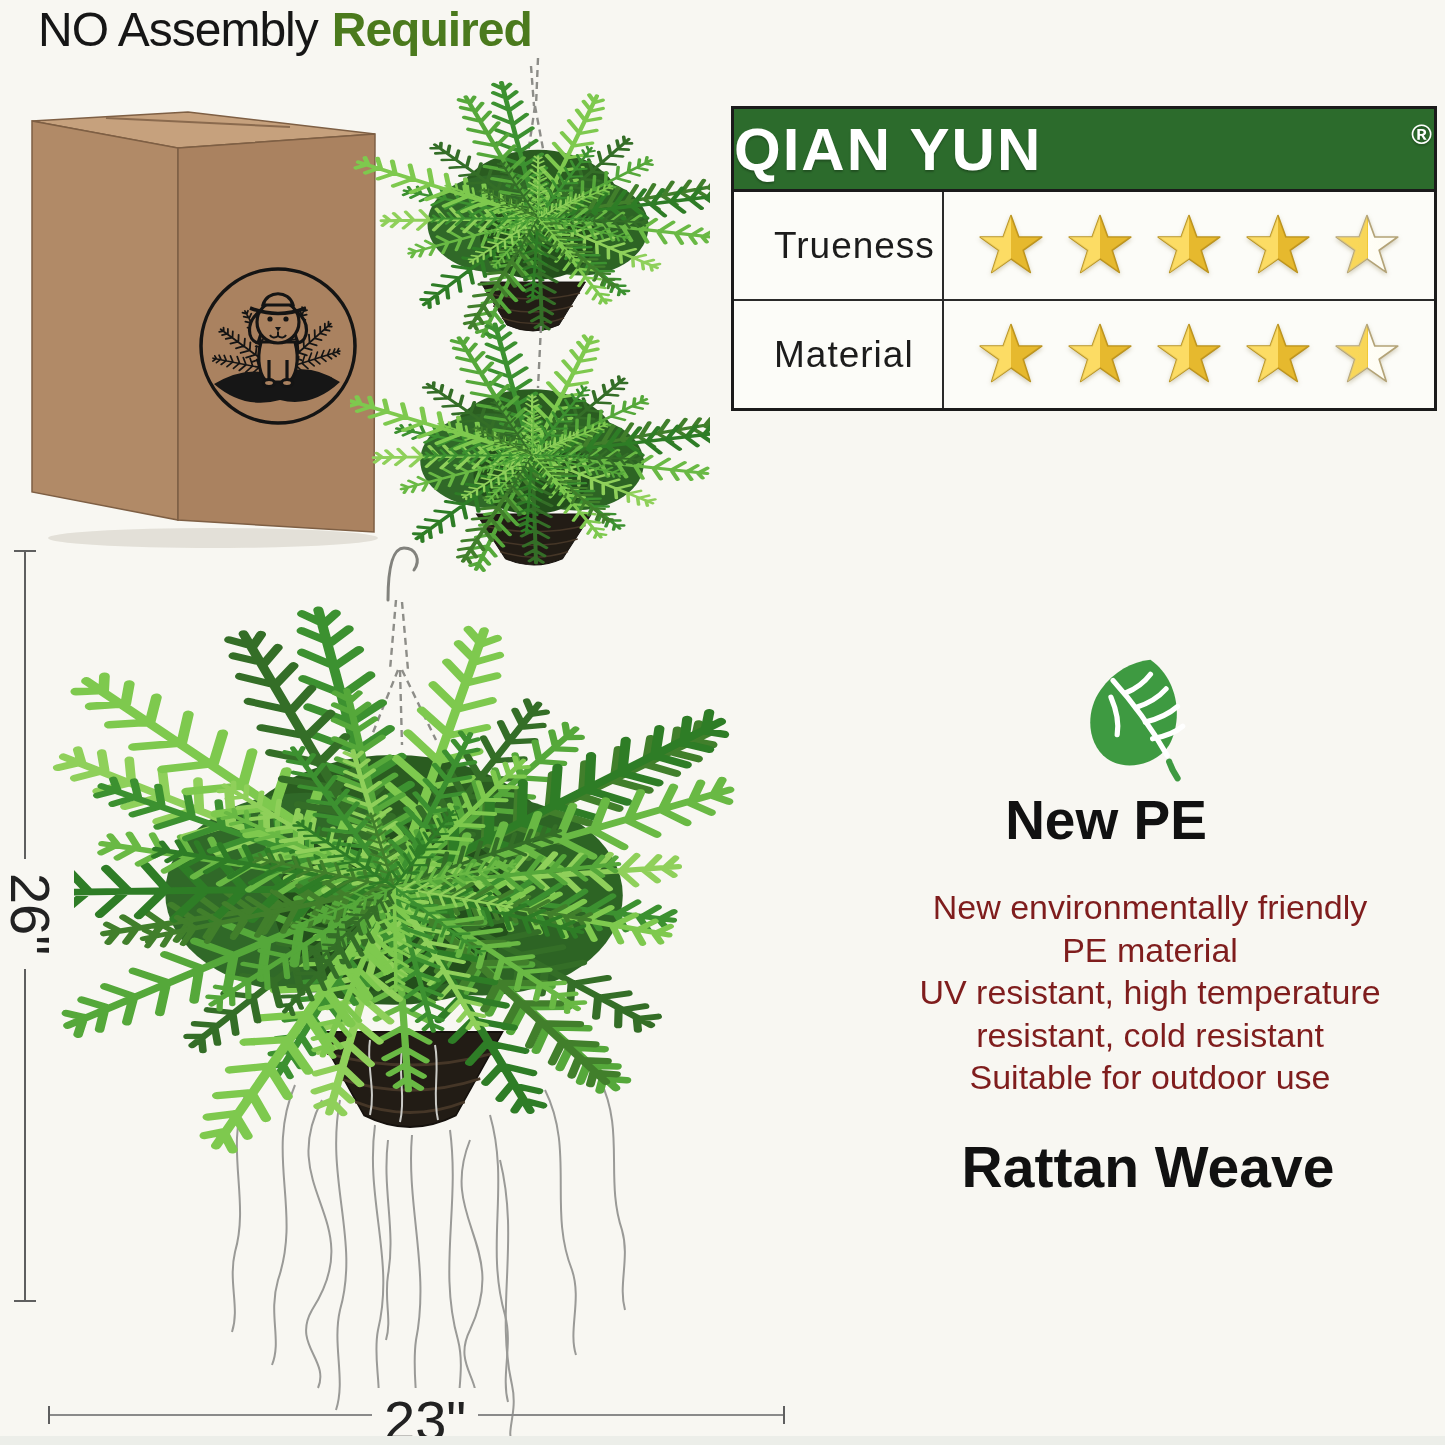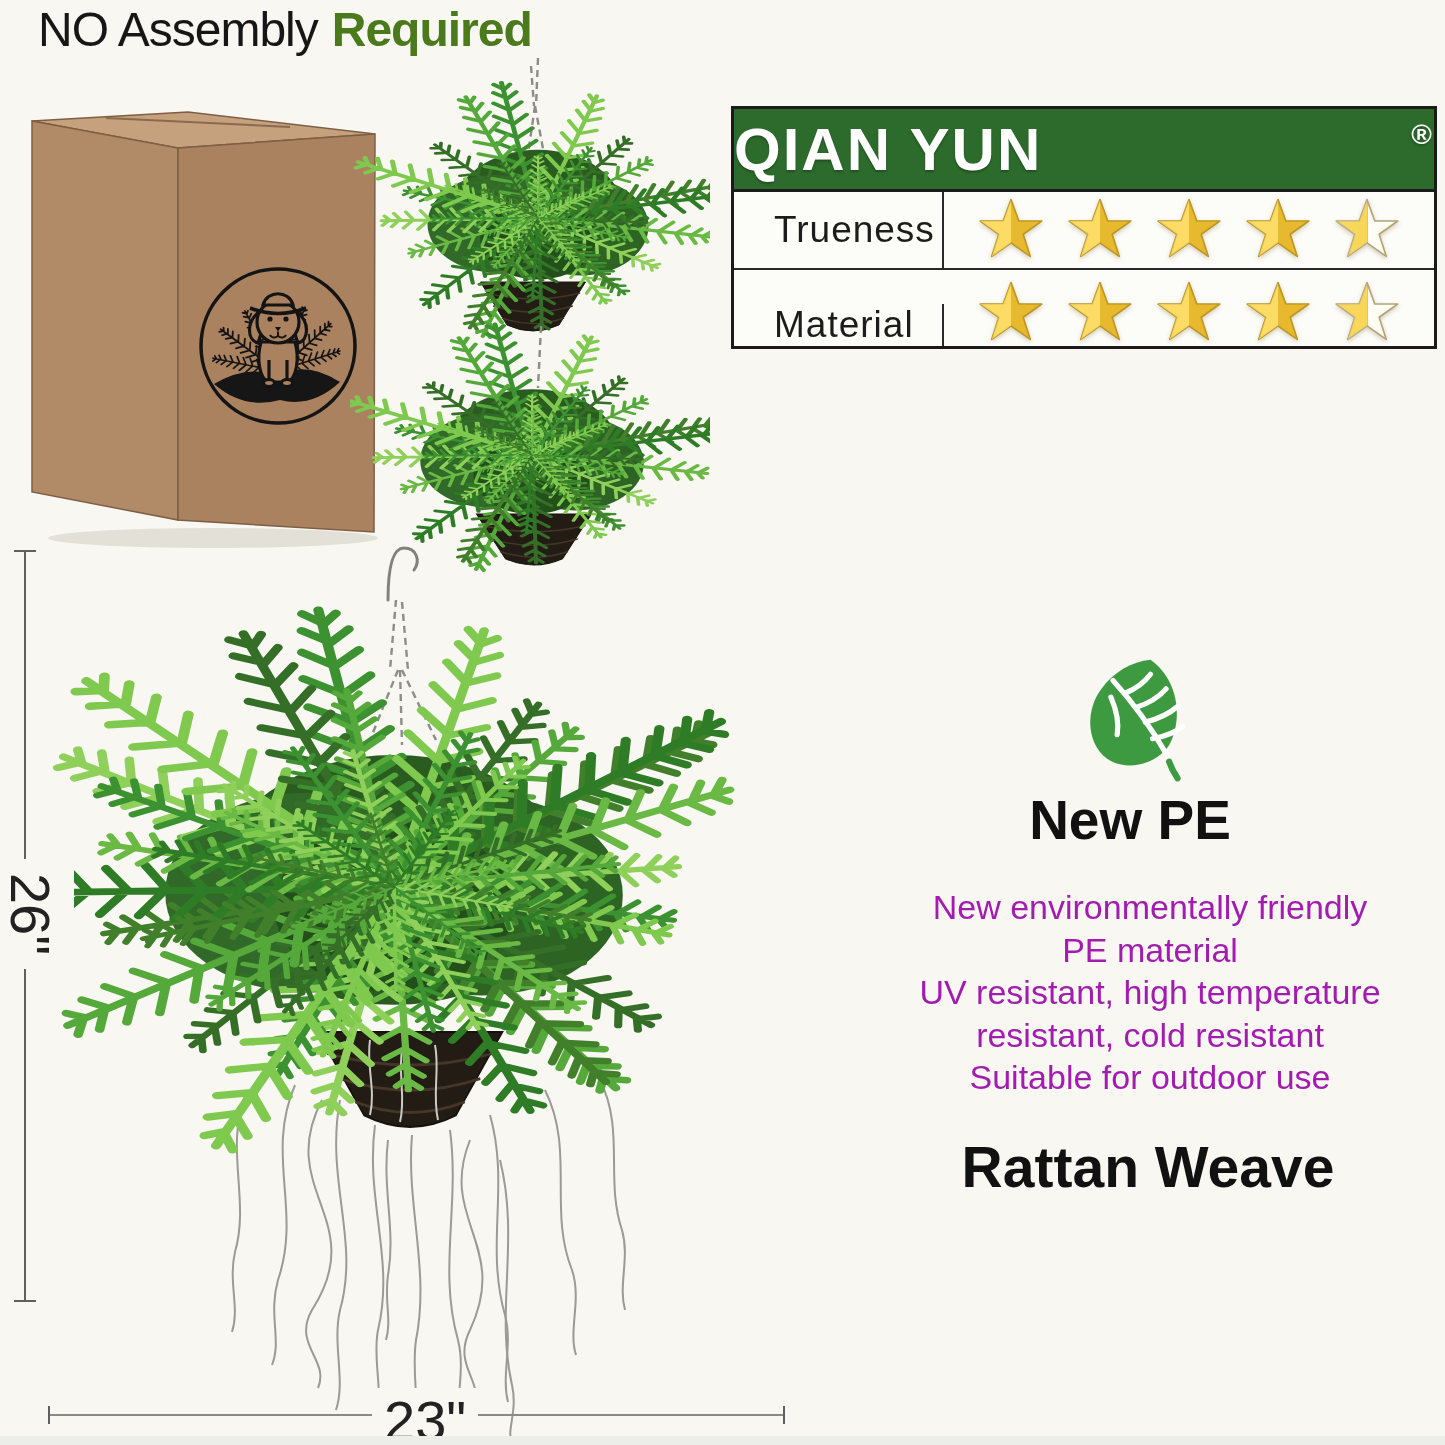"Trueness" .bt-row { height: 76px -> 107px }
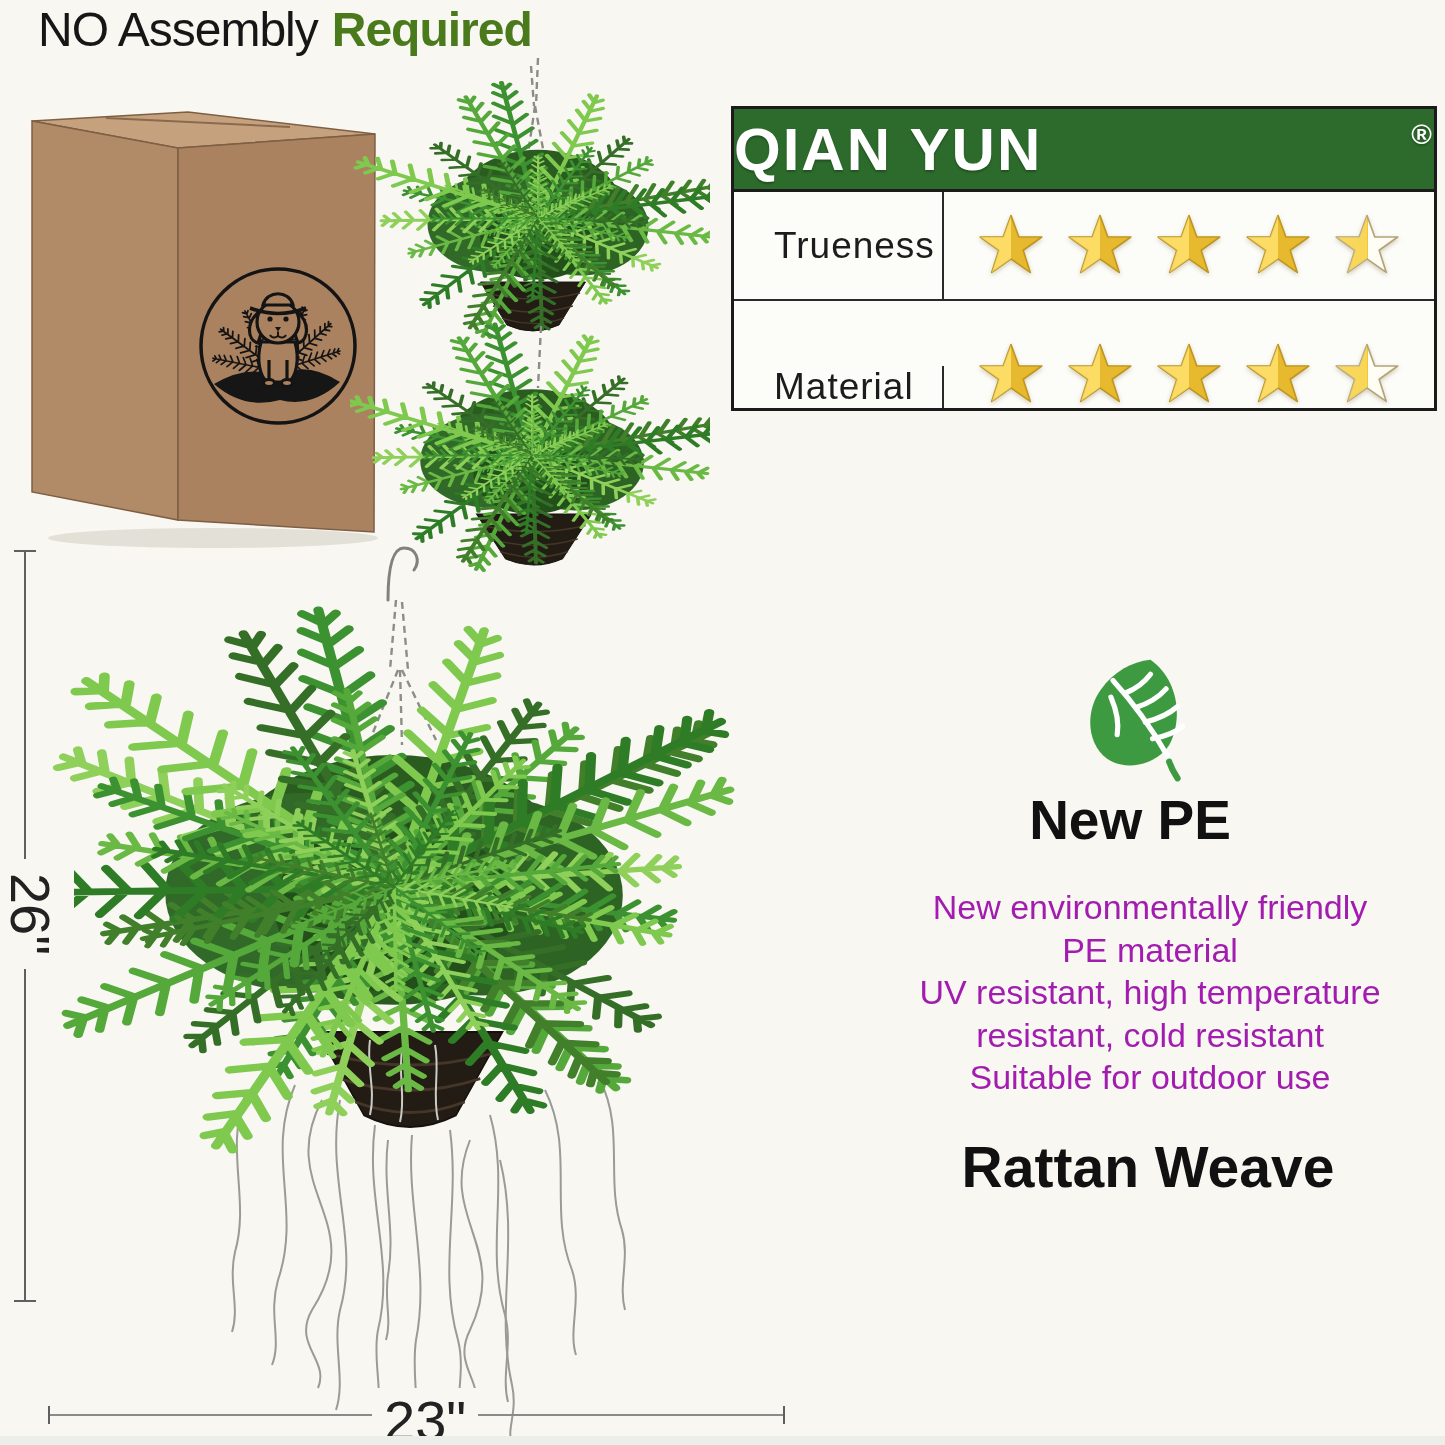"Material" .bt-row + .bt-row { align-items: flex-end -> none }
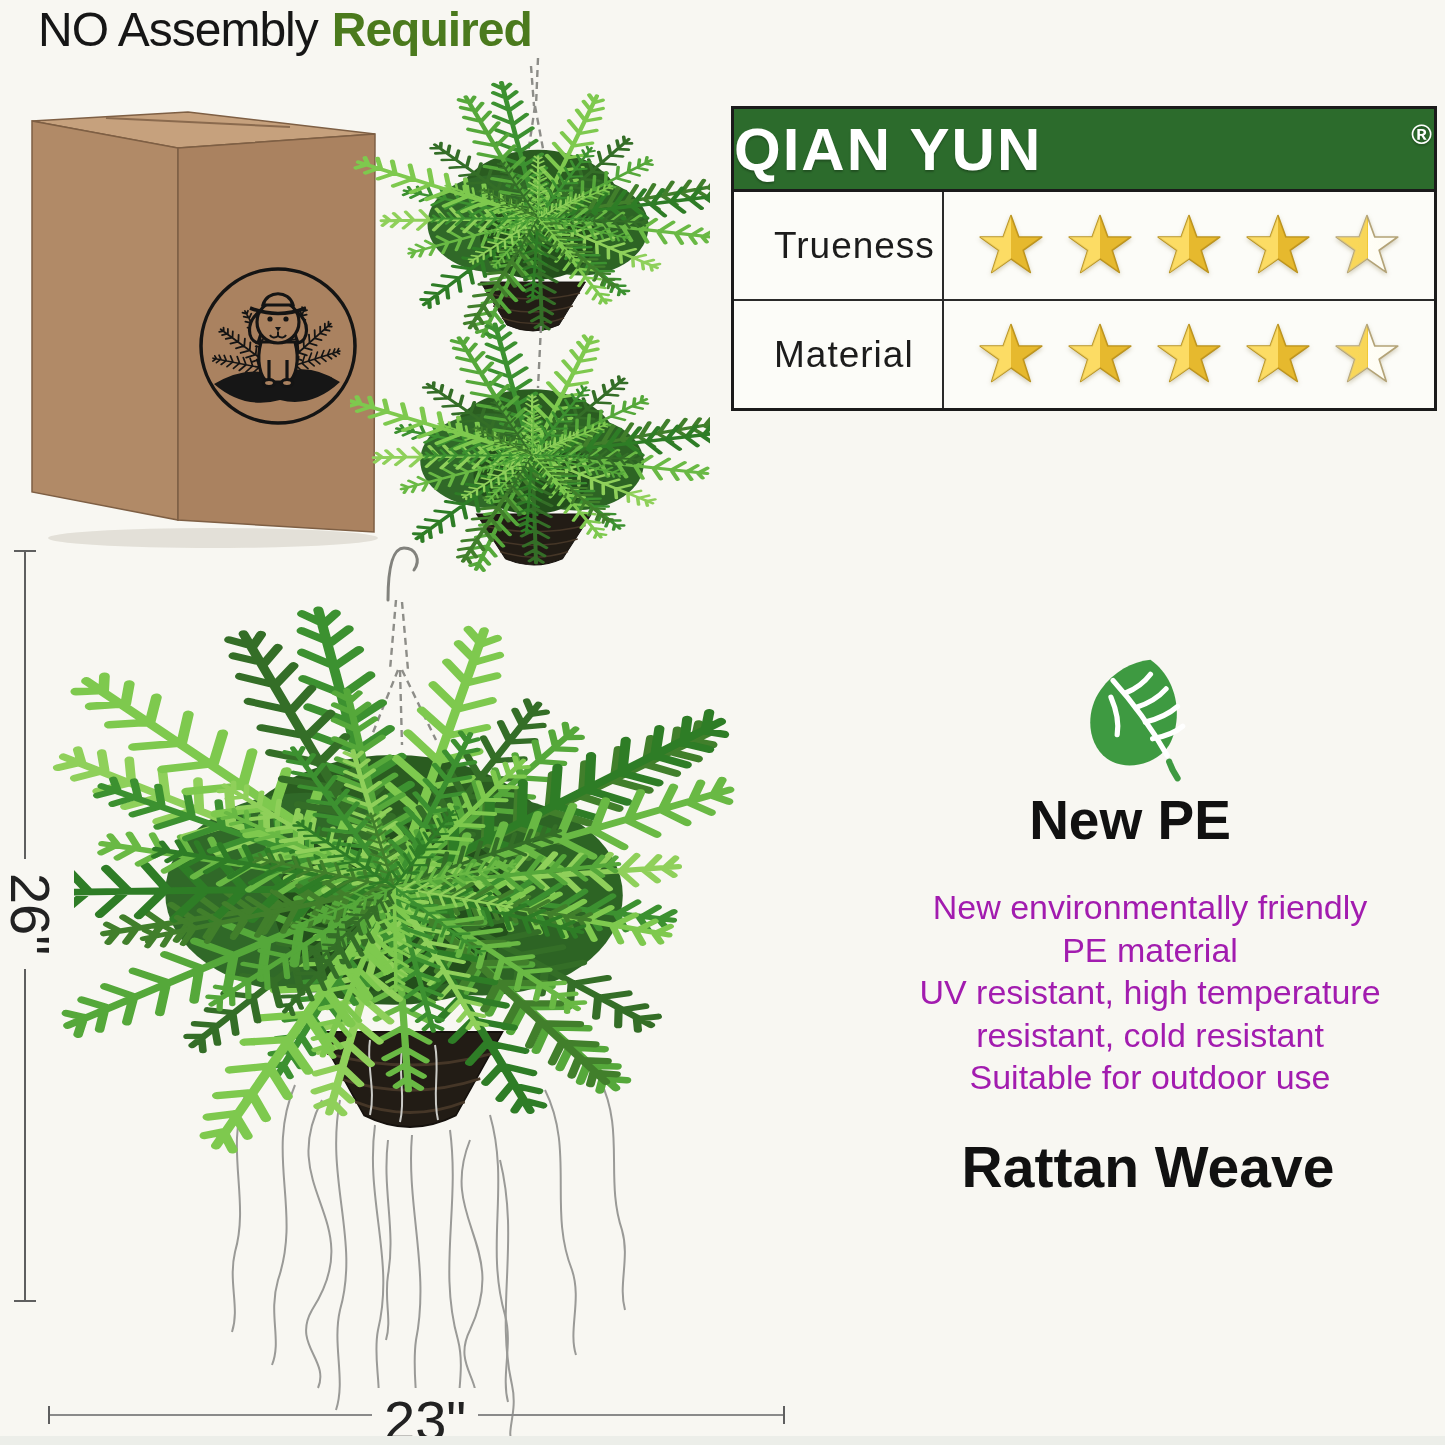"New PE" .ft-pe { left: 860px -> 836px }
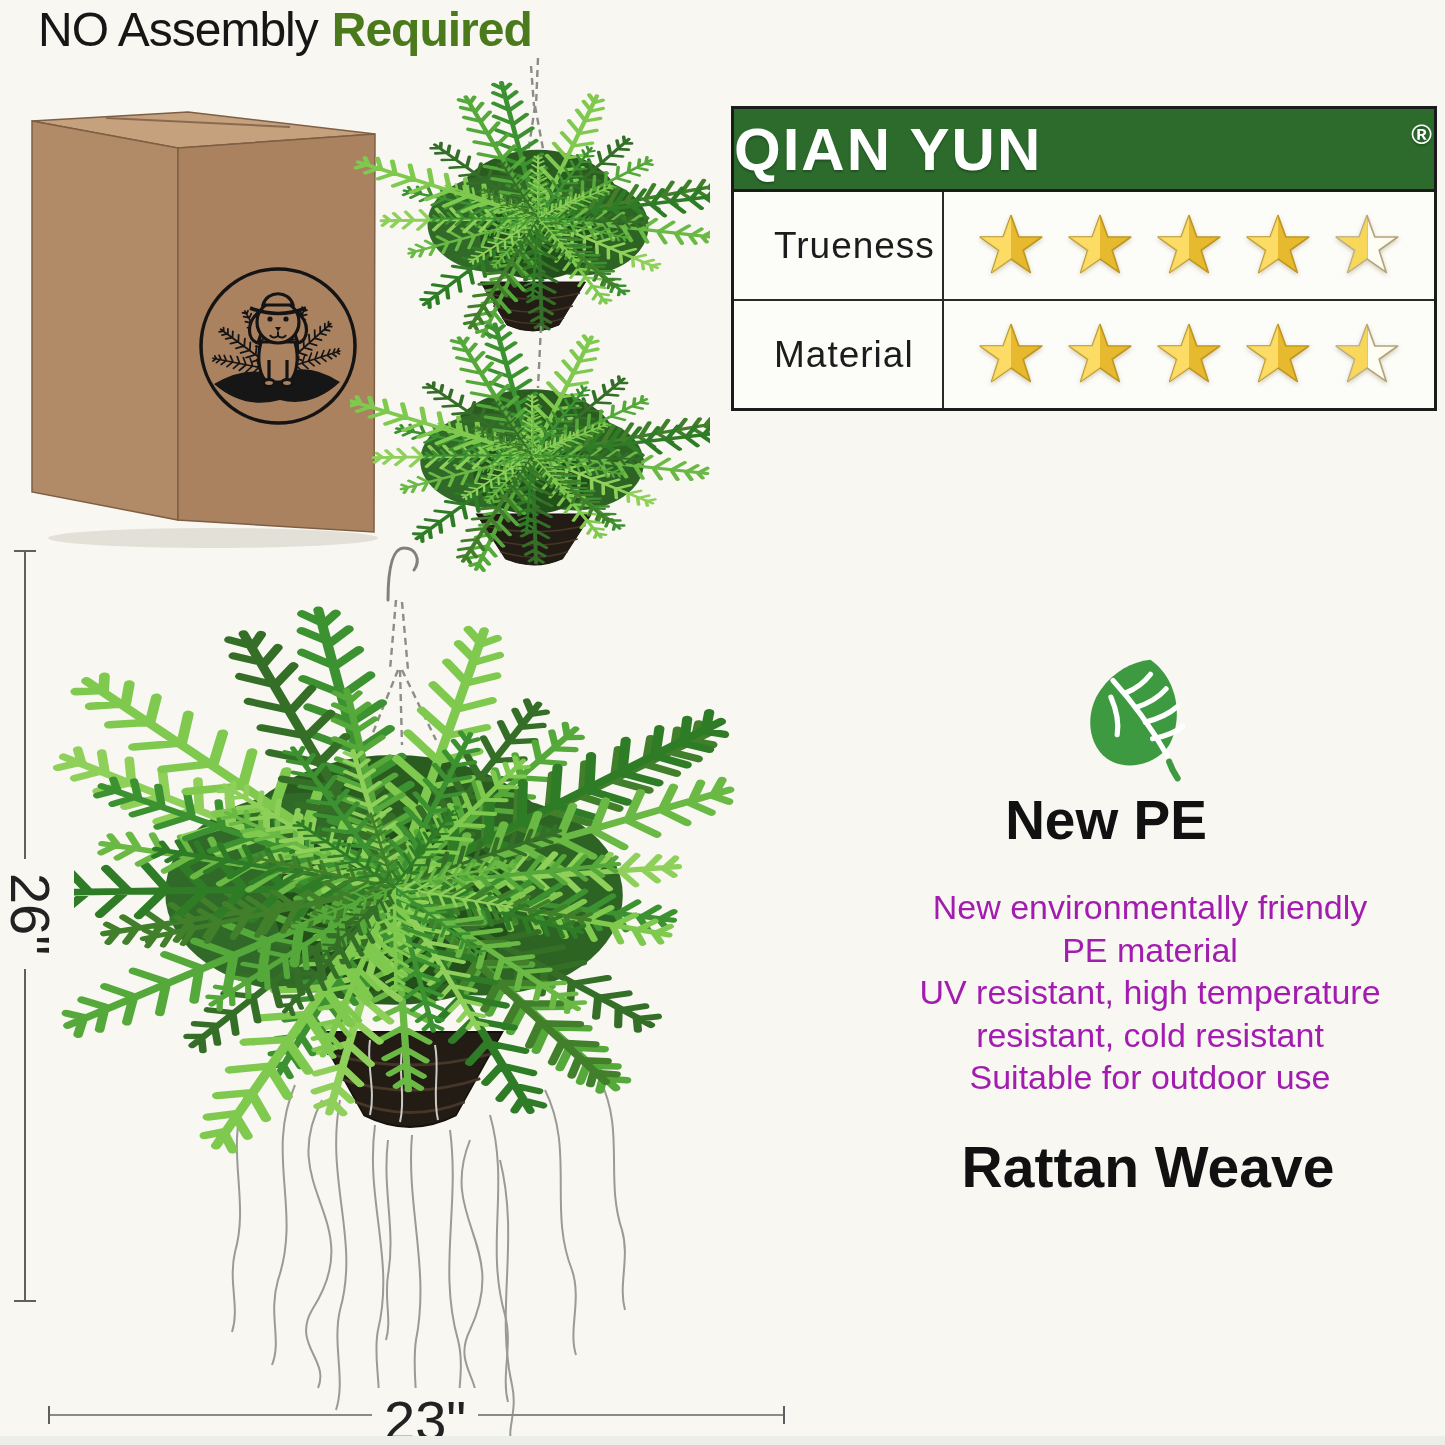"New environmentally friendly" .feature-text { color: #a21caf -> #7f1d1d }
